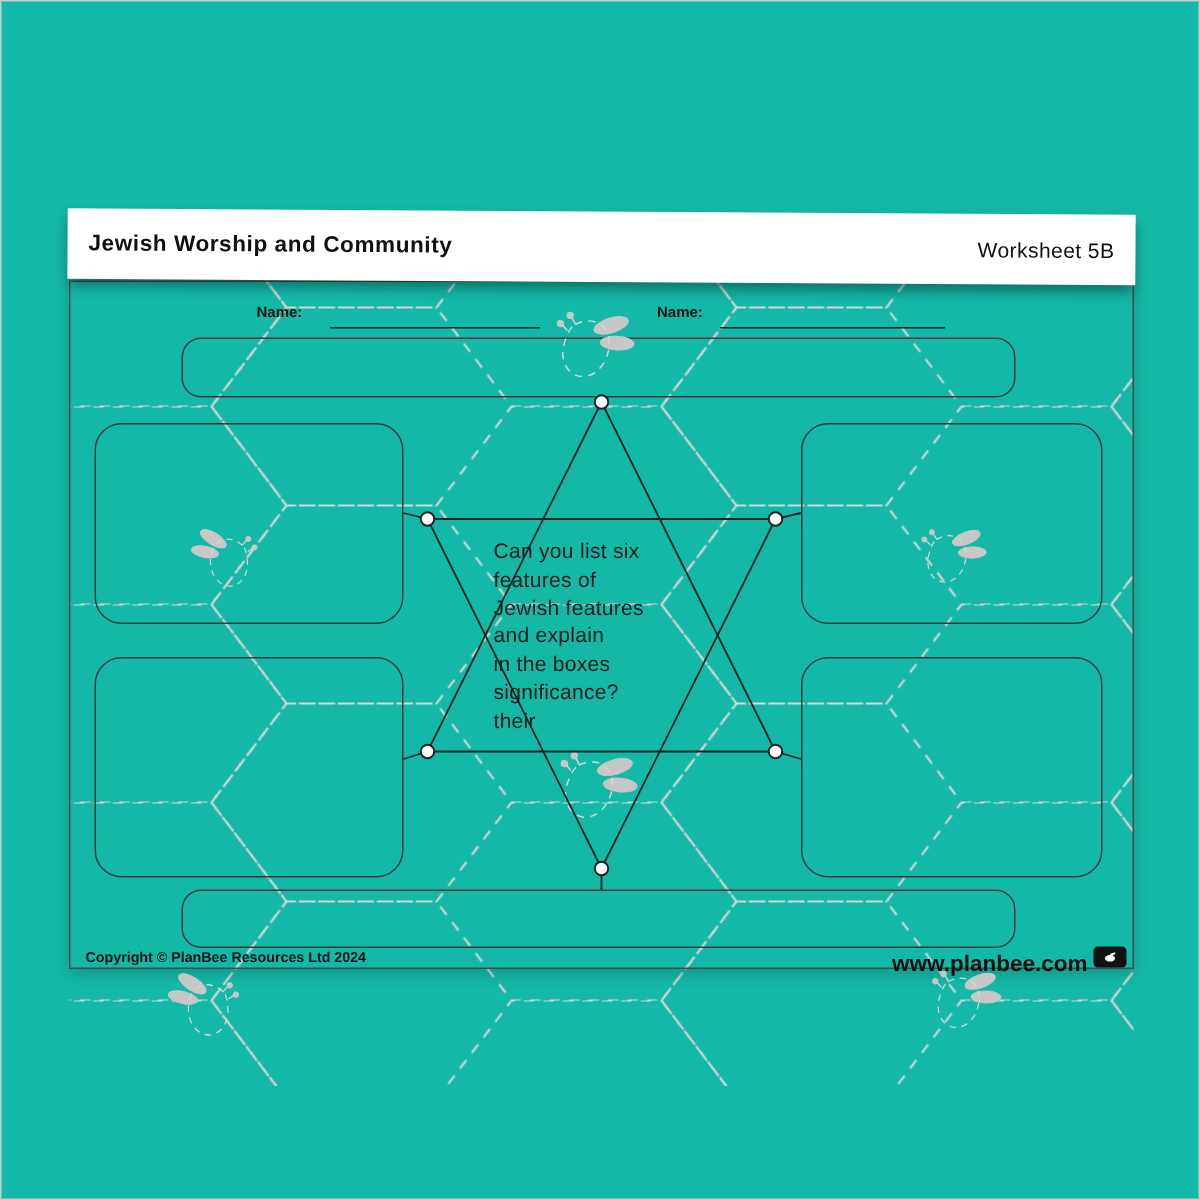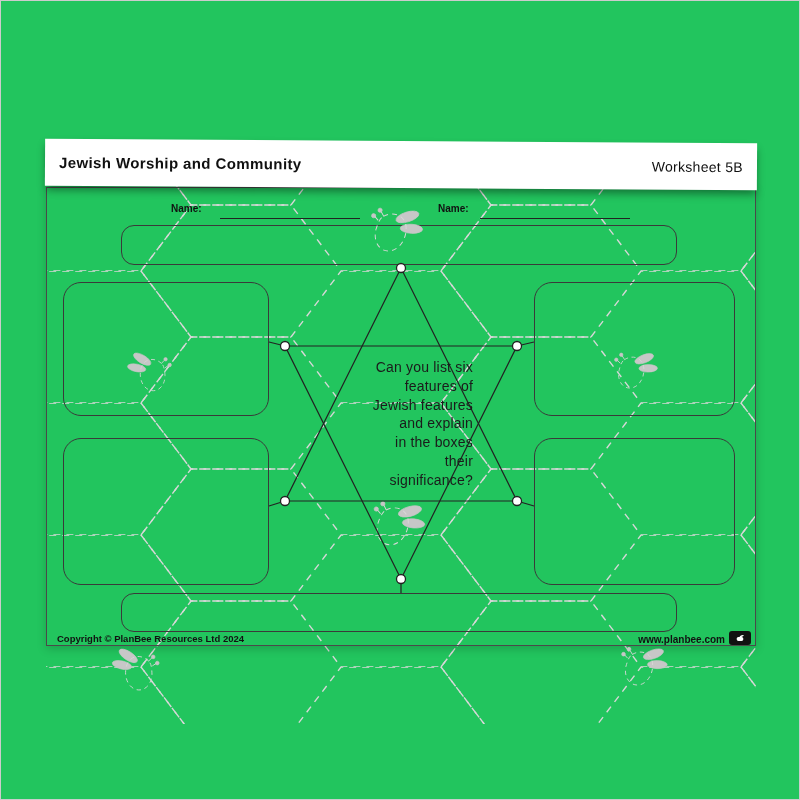"Jewish Worship and Community" #canvas { background: #22c55e -> #14b8a6 }
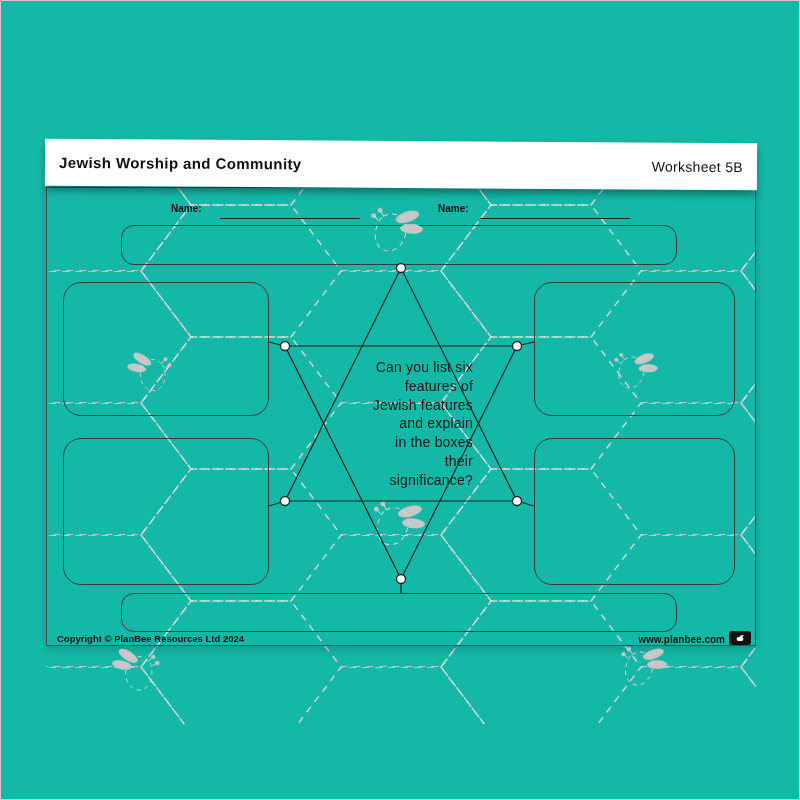"Can you list six" .prompt { text-align: right -> left }
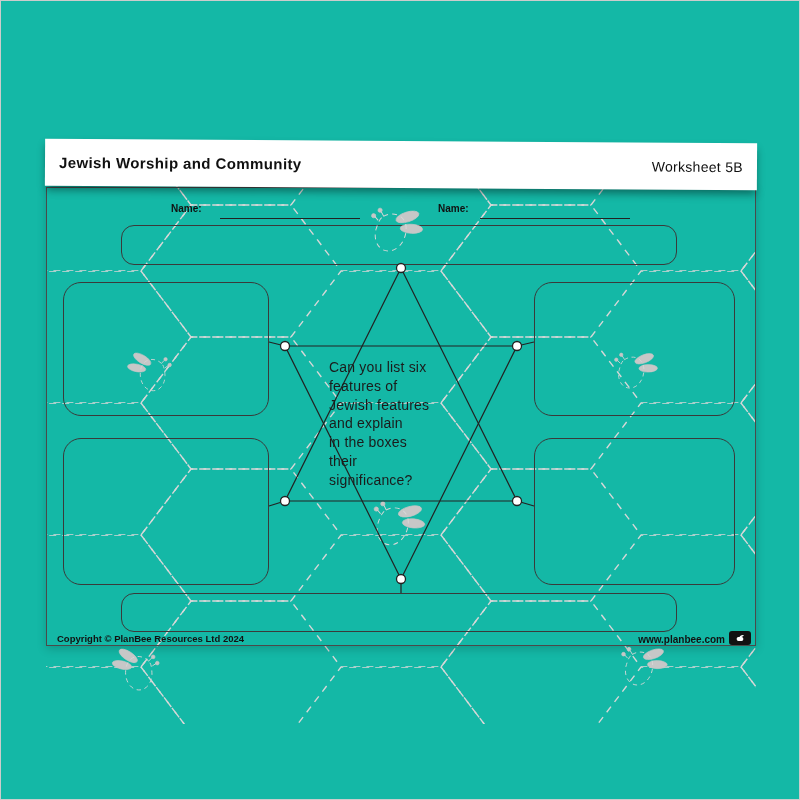"their" div { order: before "significance?" -> after "significance?" }
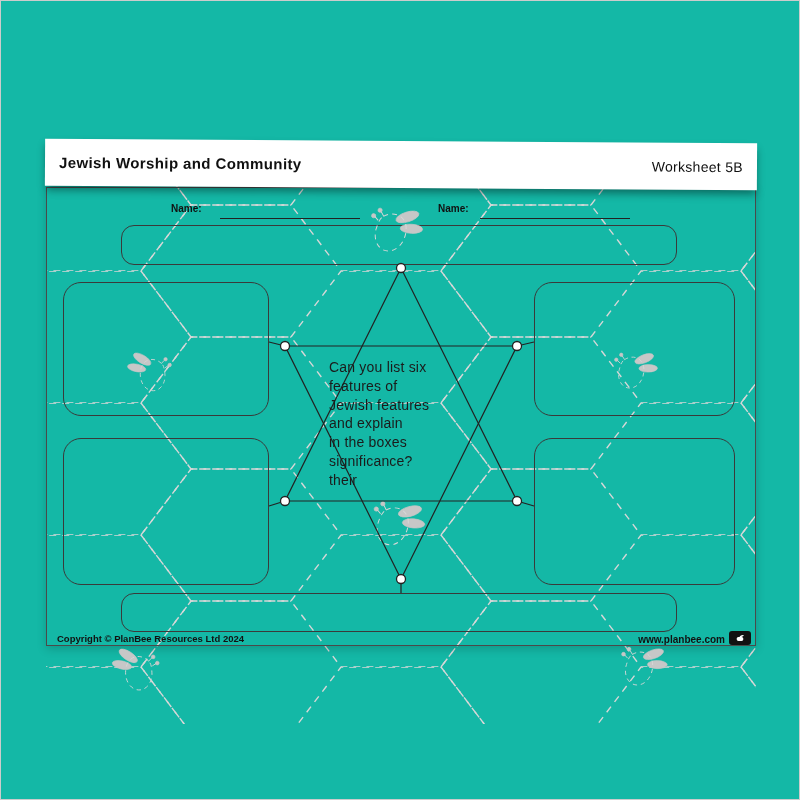"www.planbee.com" .footer-site { font-size: 10px -> 15px }
